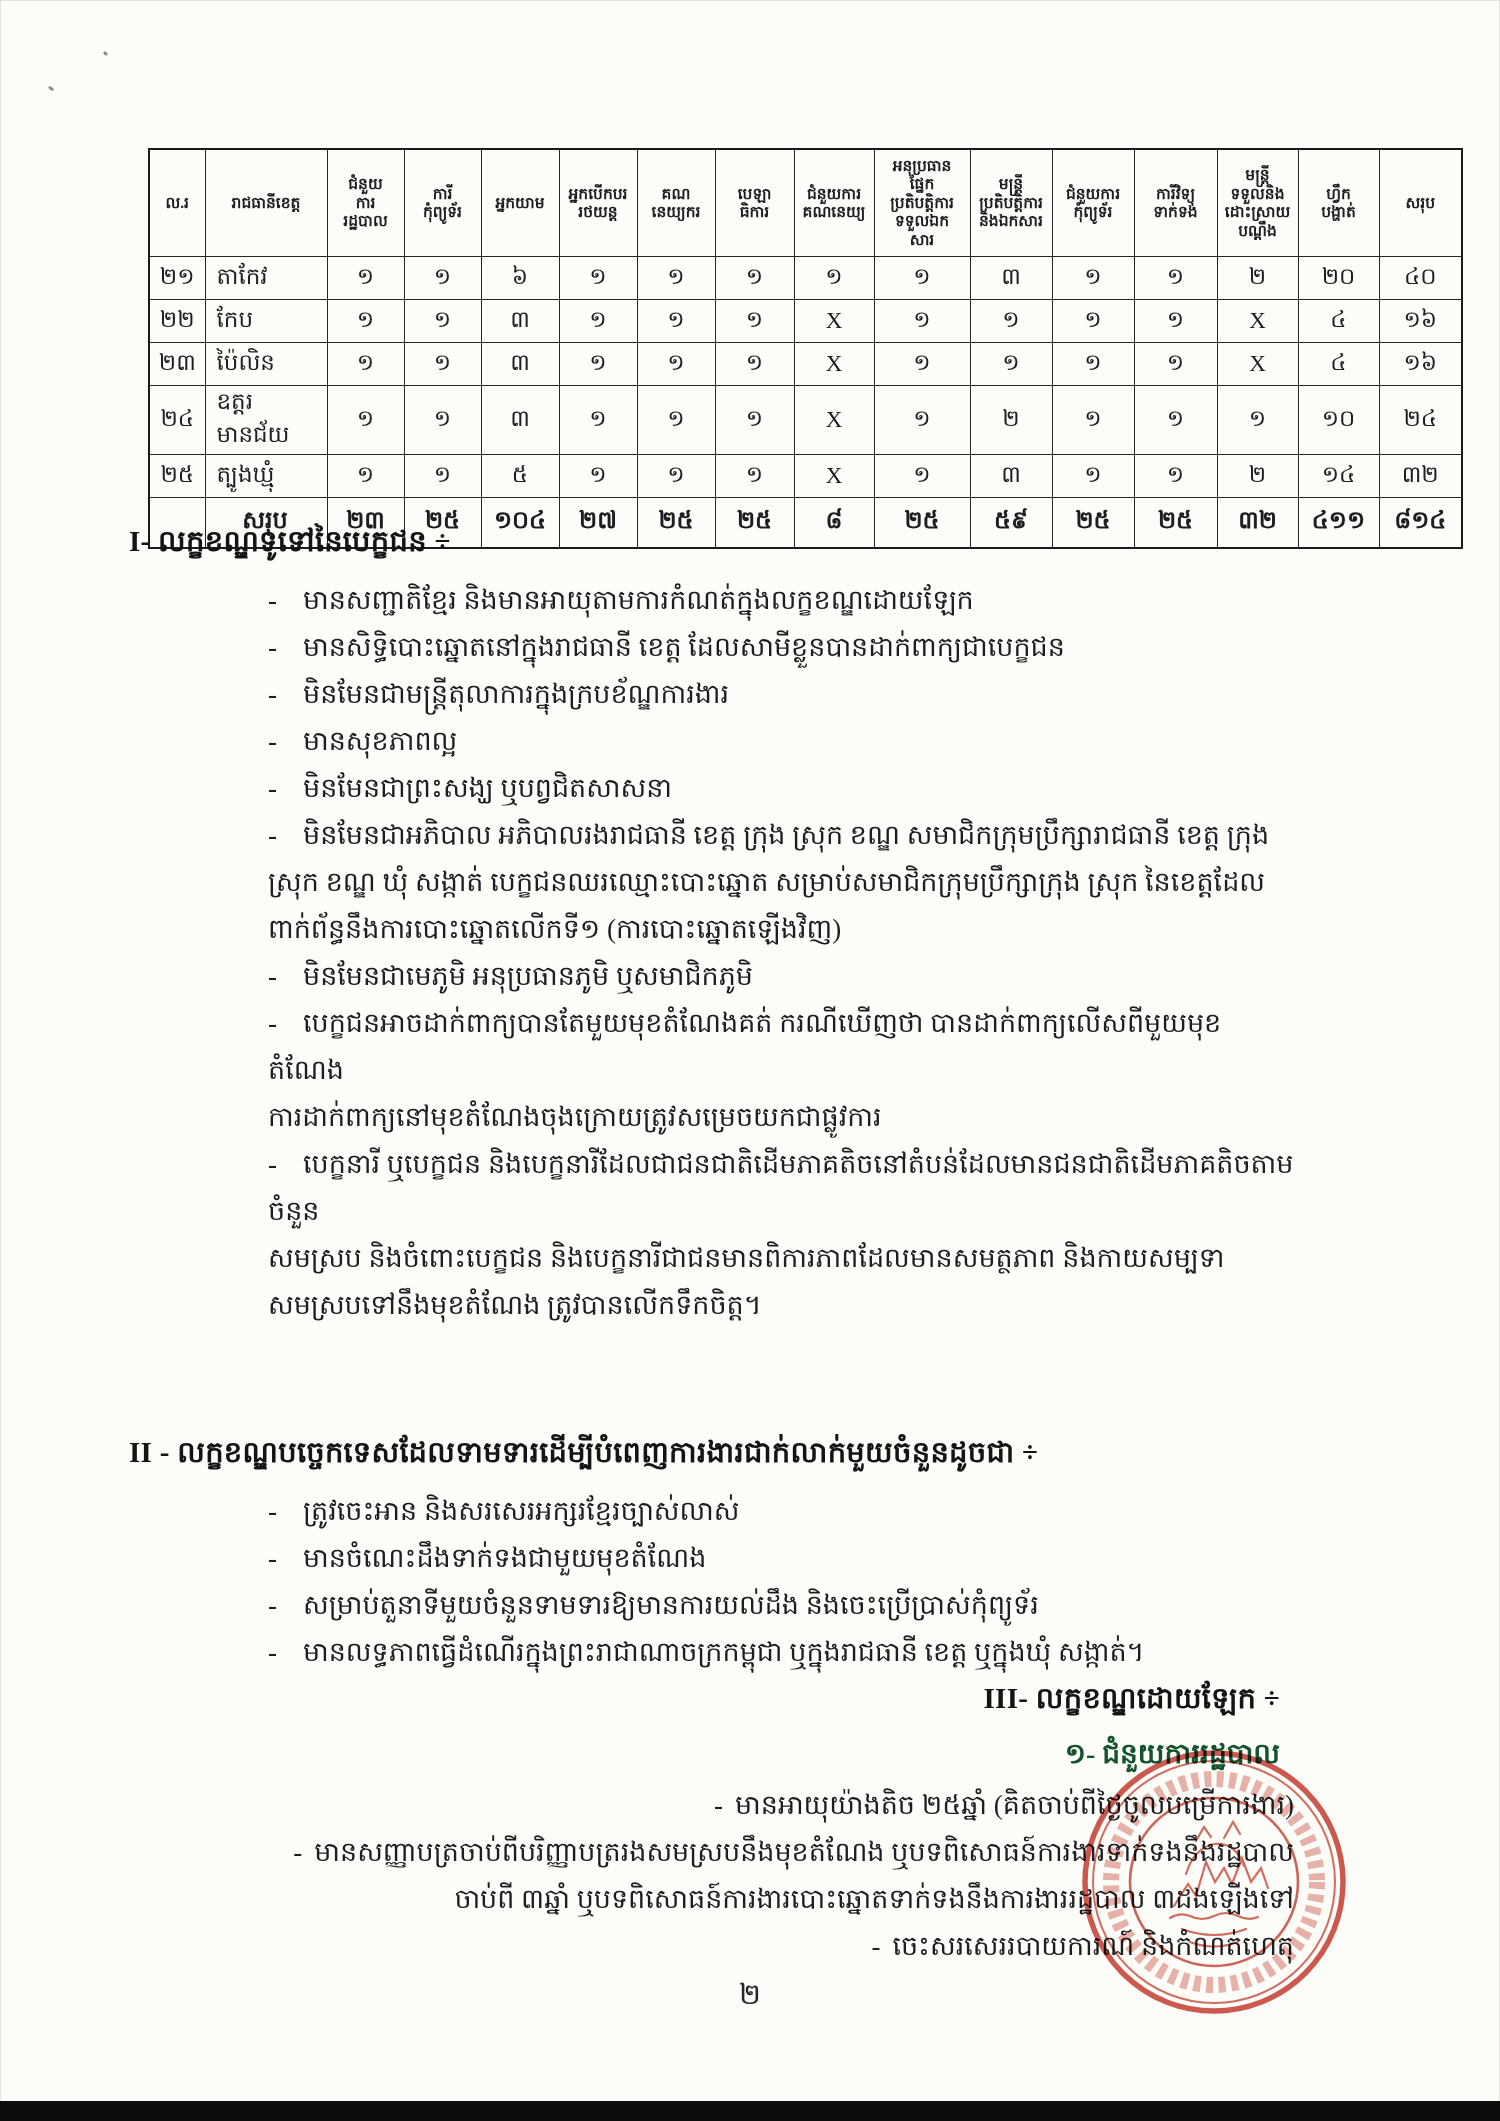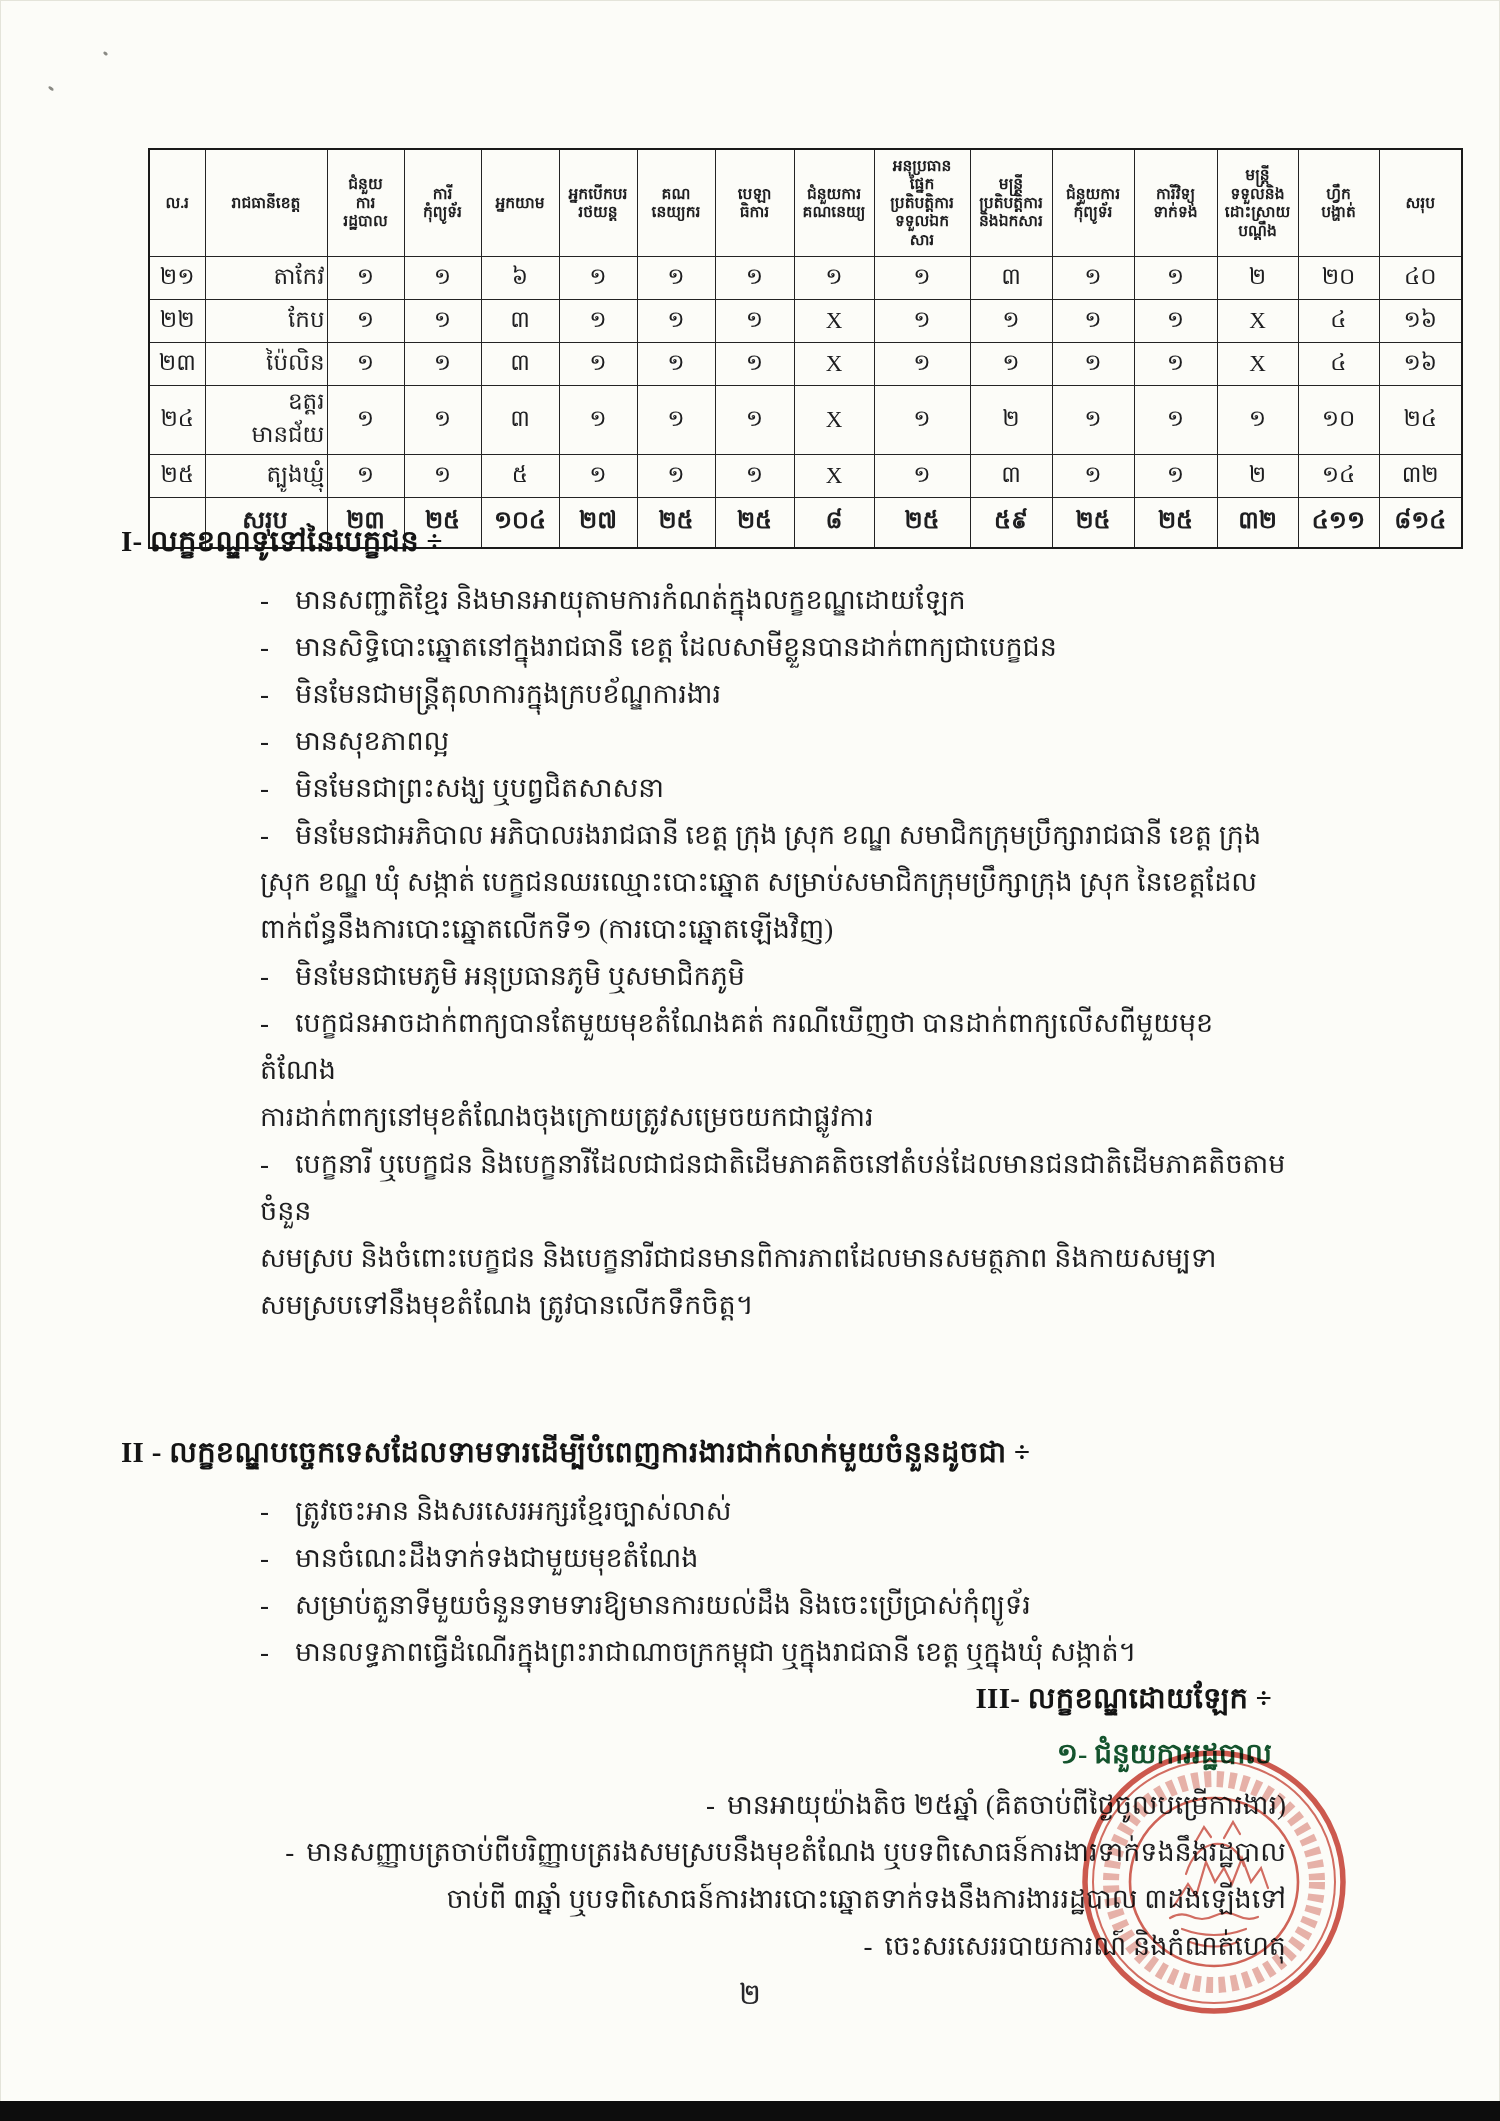"តាកែវ" table.roster td.c-prov { text-align: right -> left }
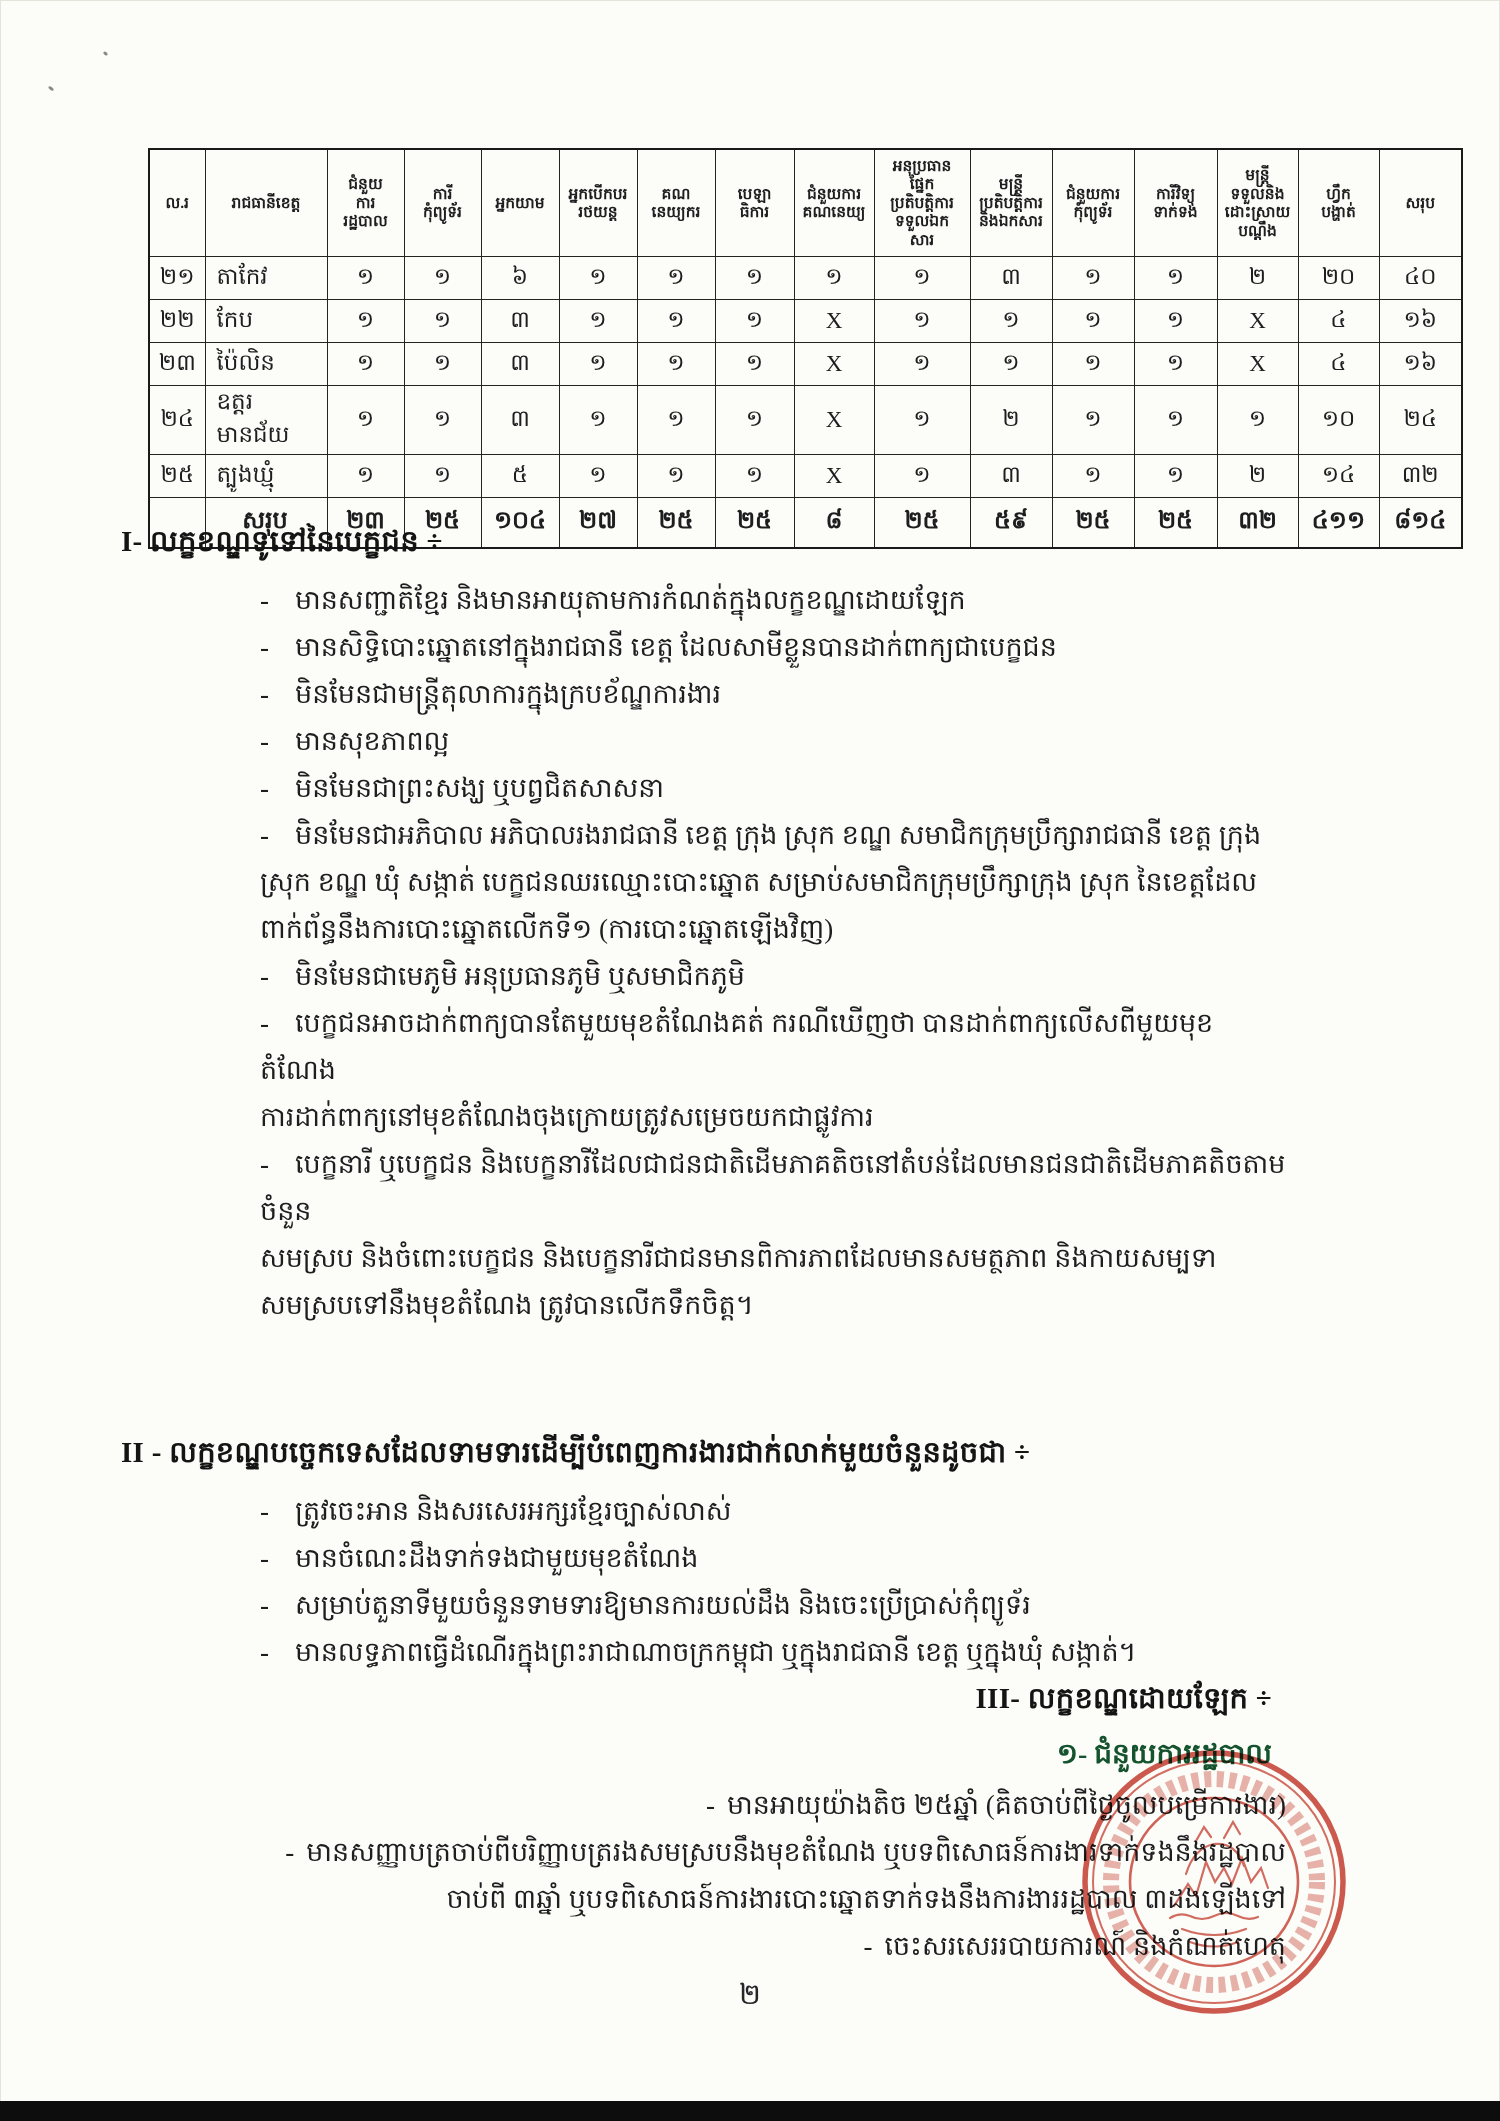"I- លក្ខខណ្ឌទូទៅនៃបេក្ខជន ÷" .sec { left: 8px -> 16px }
